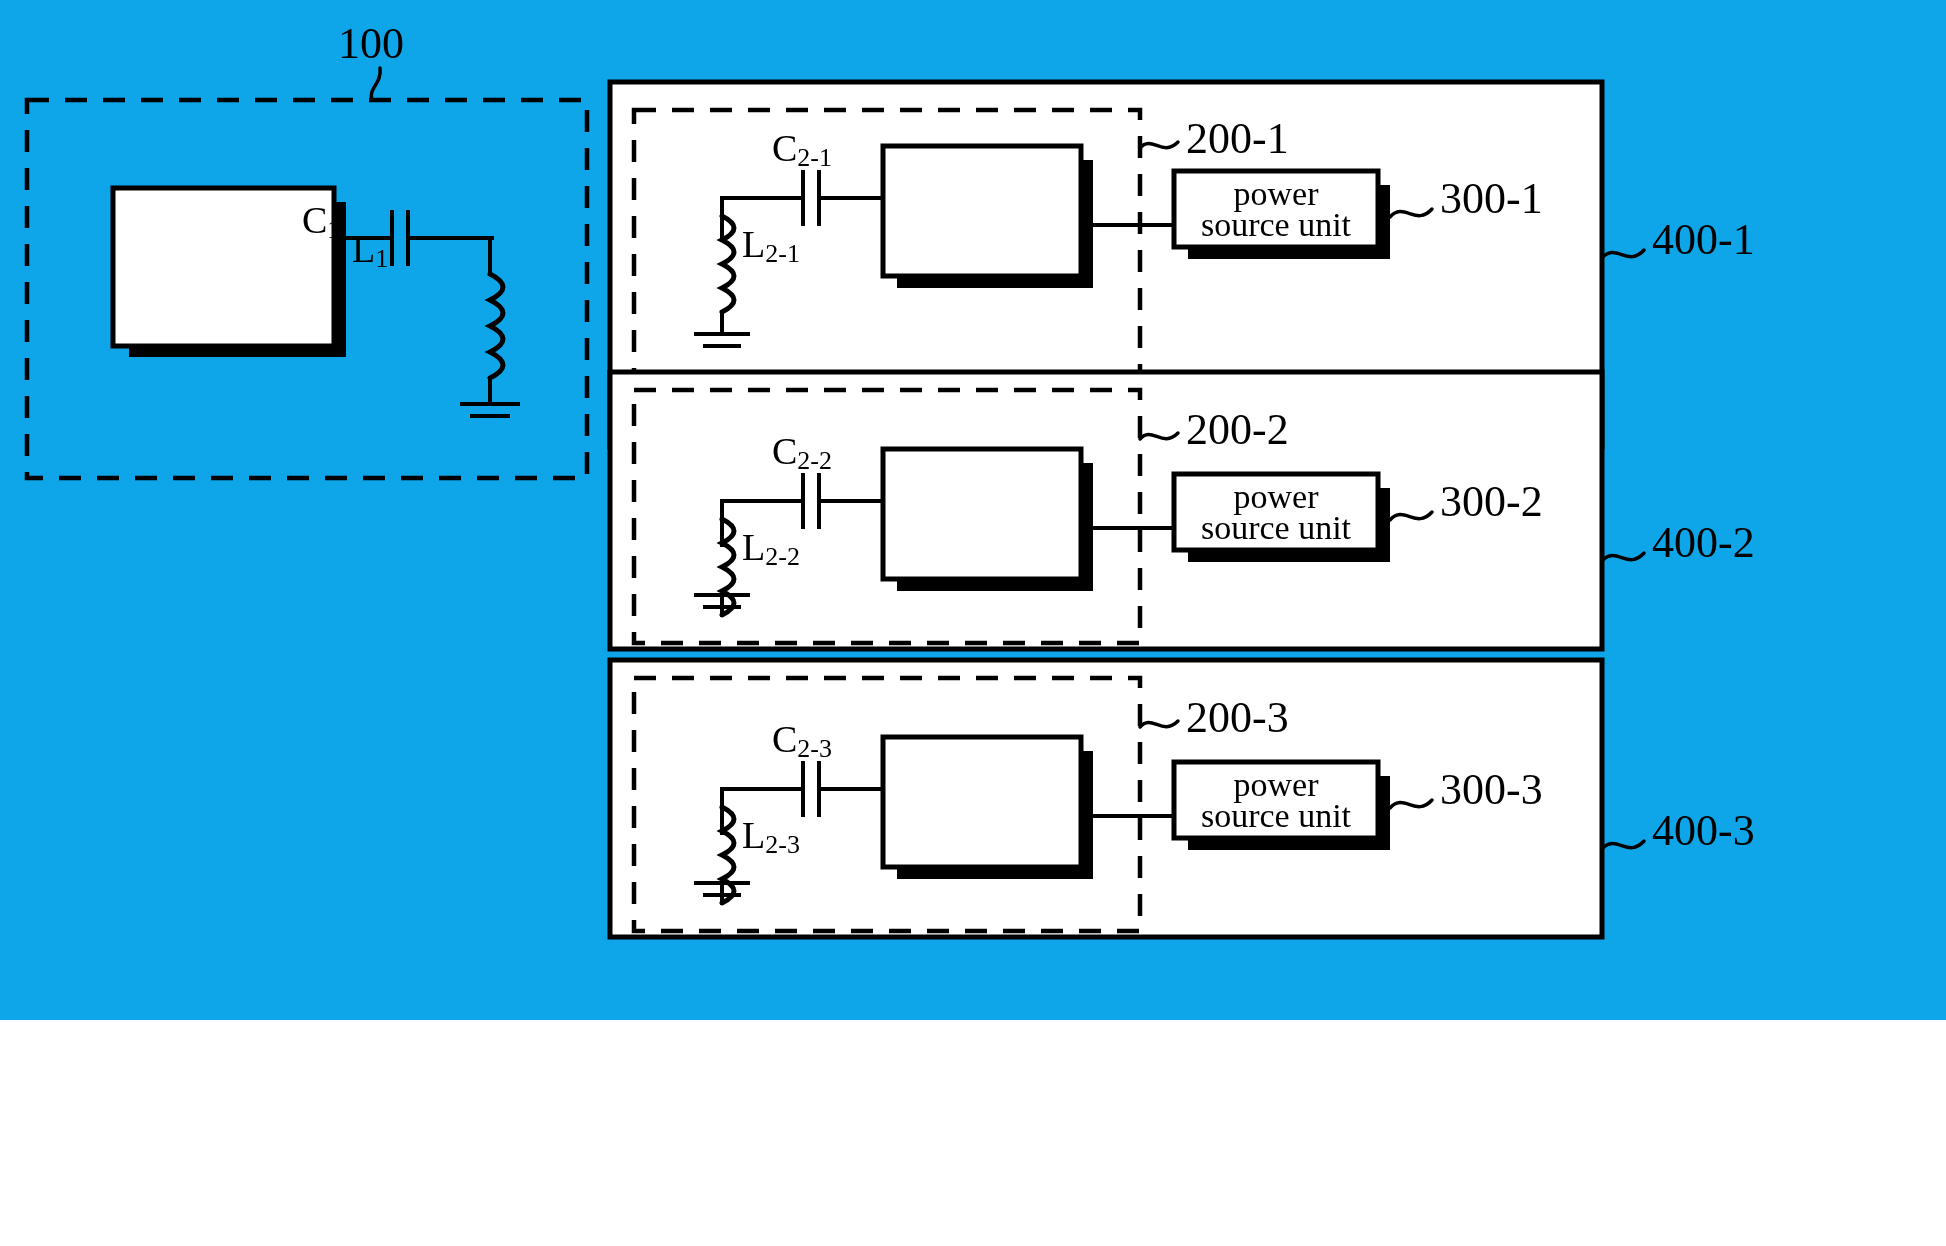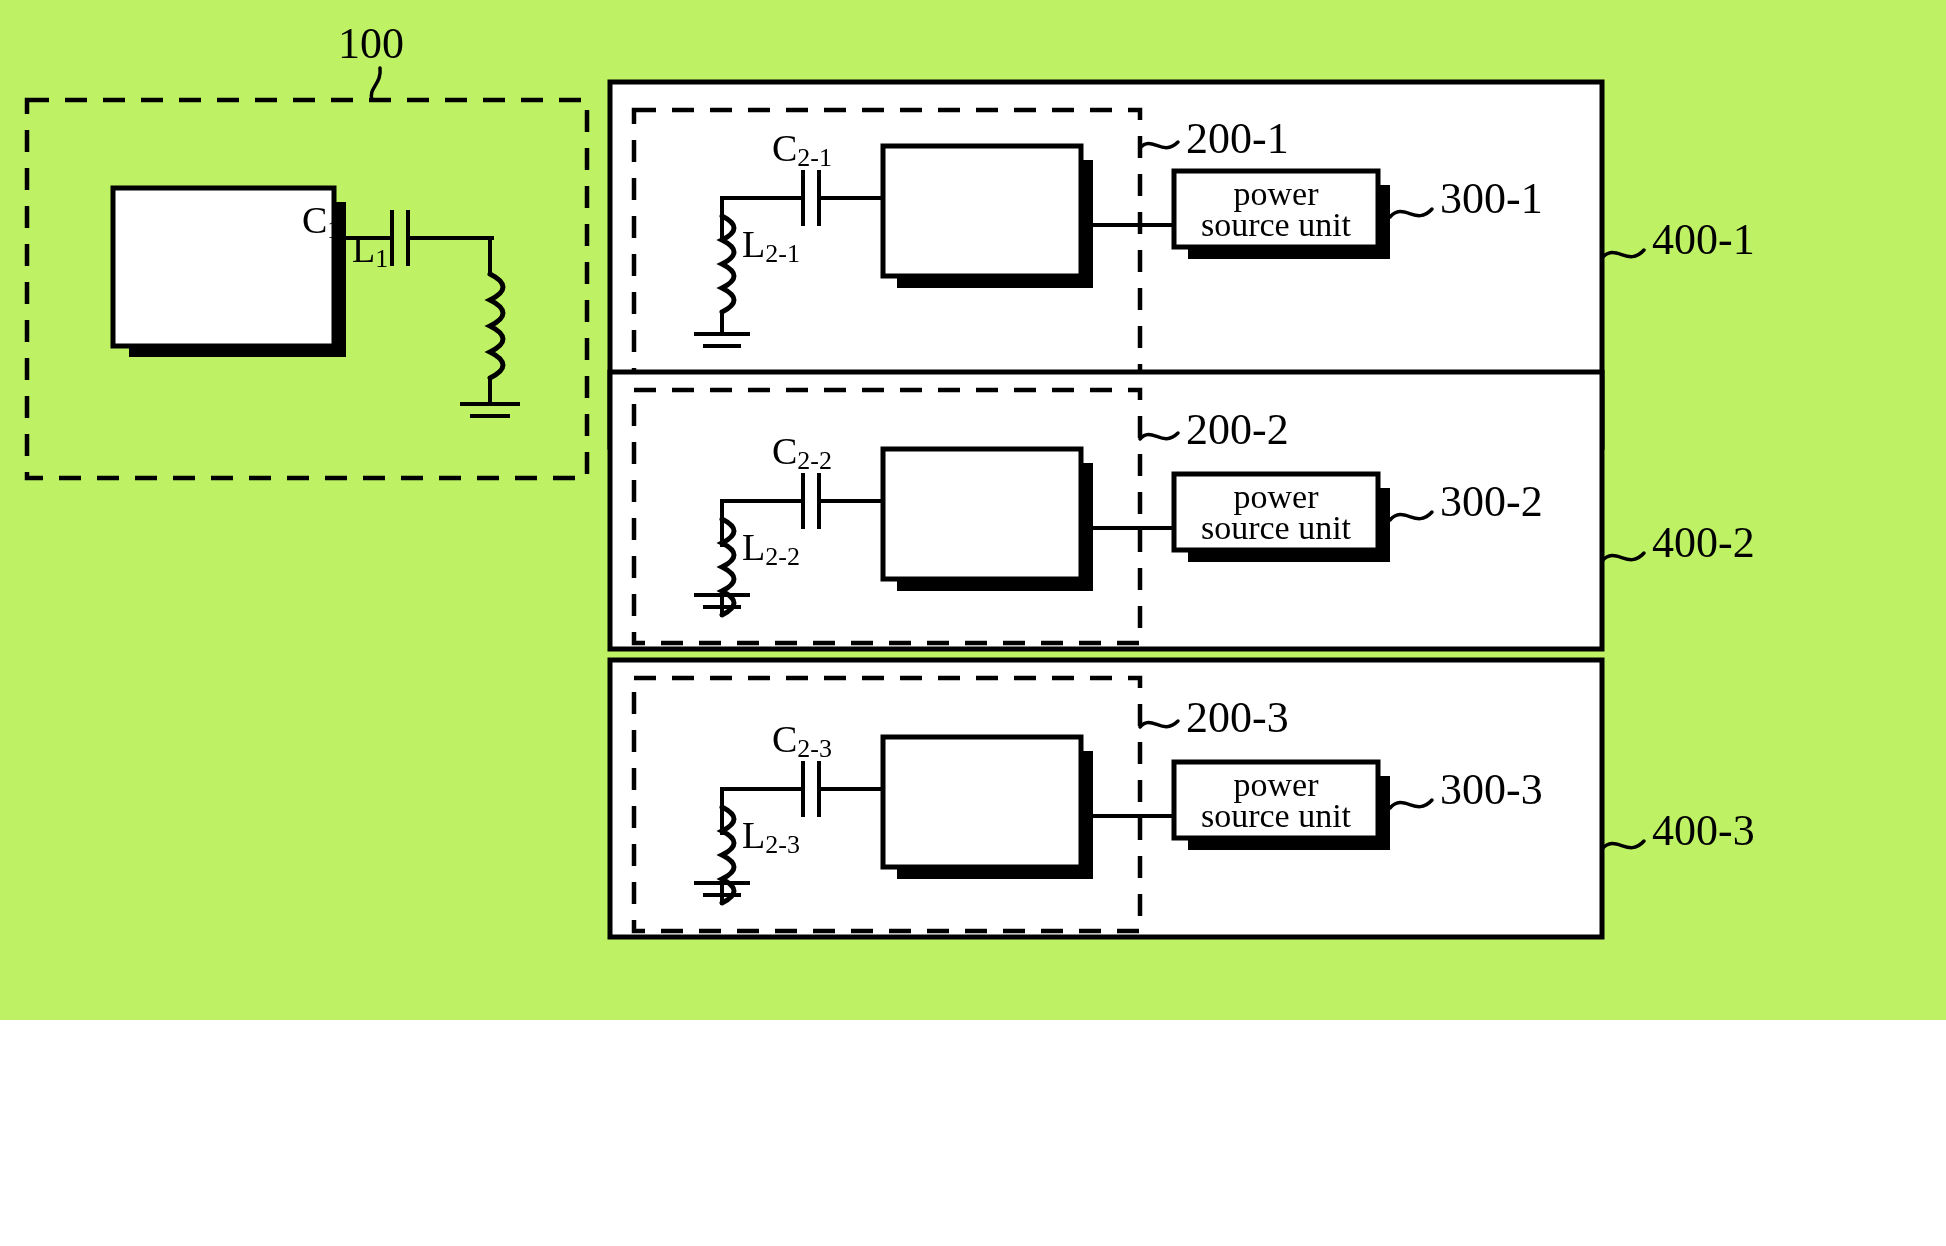"100" #figure-root { background: #bef264 -> #0ea5e9 }
